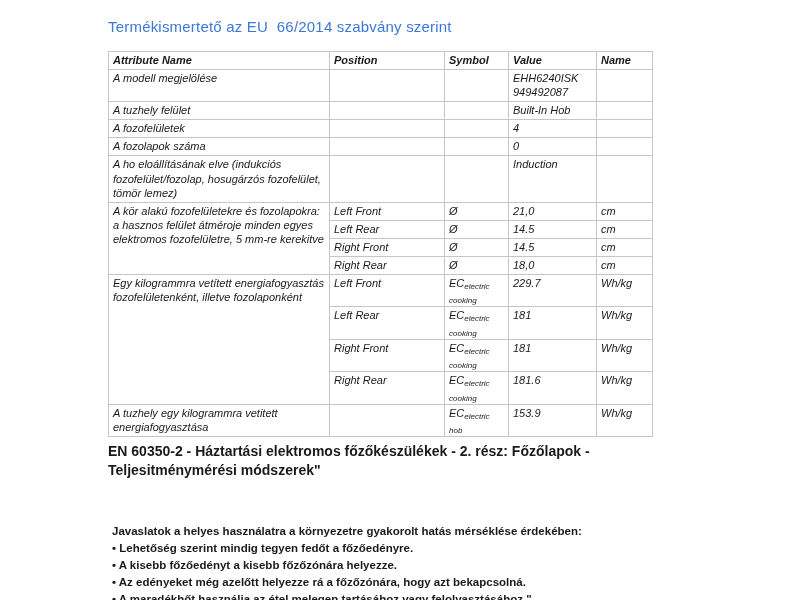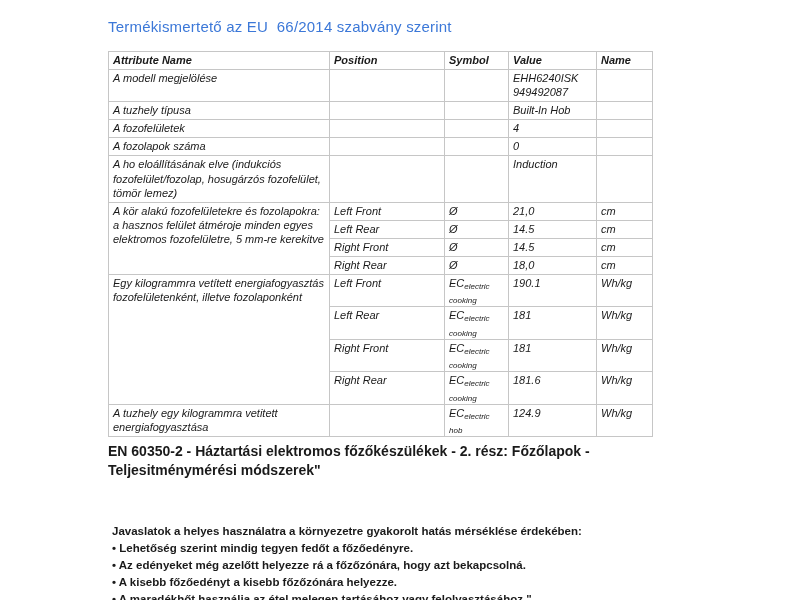"A tuzhely típusa" td { text: típusa -> felület }
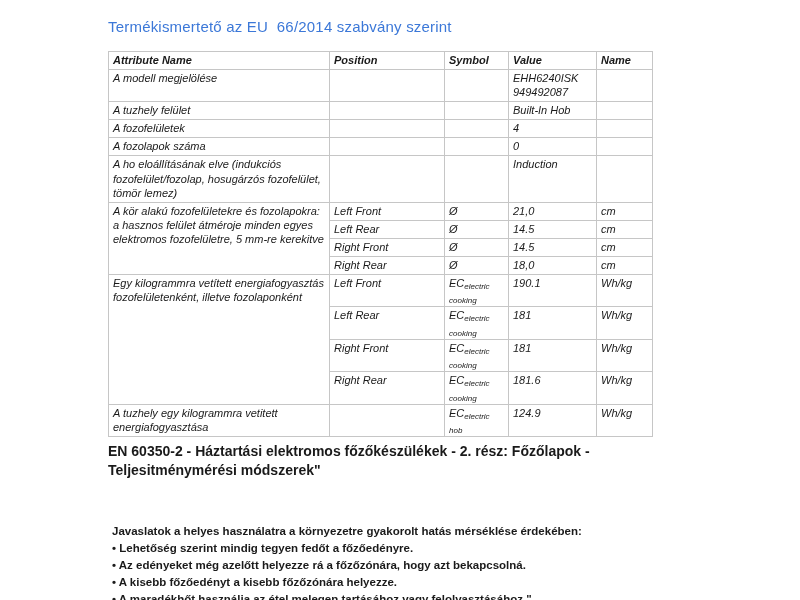"190.1" td.val { text: 190.1 -> 229.7 }
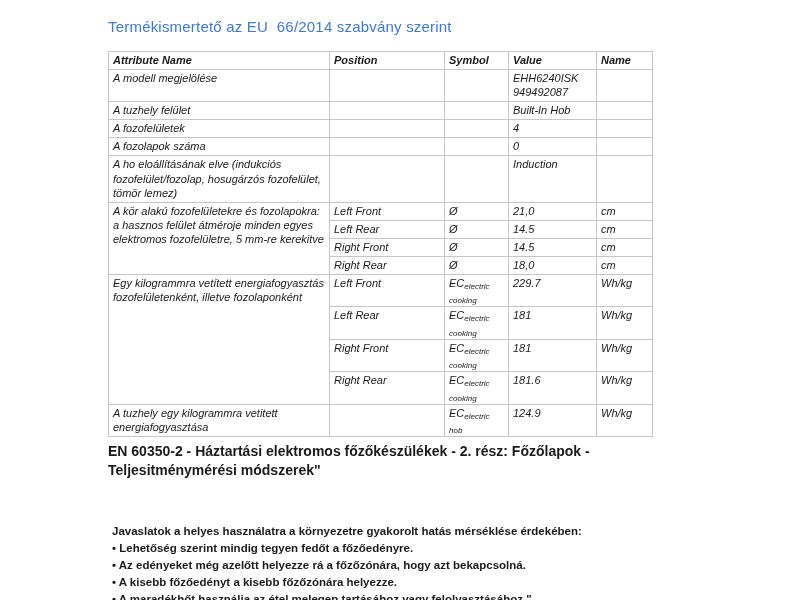"124.9" td.val { text: 124.9 -> 153.9 }
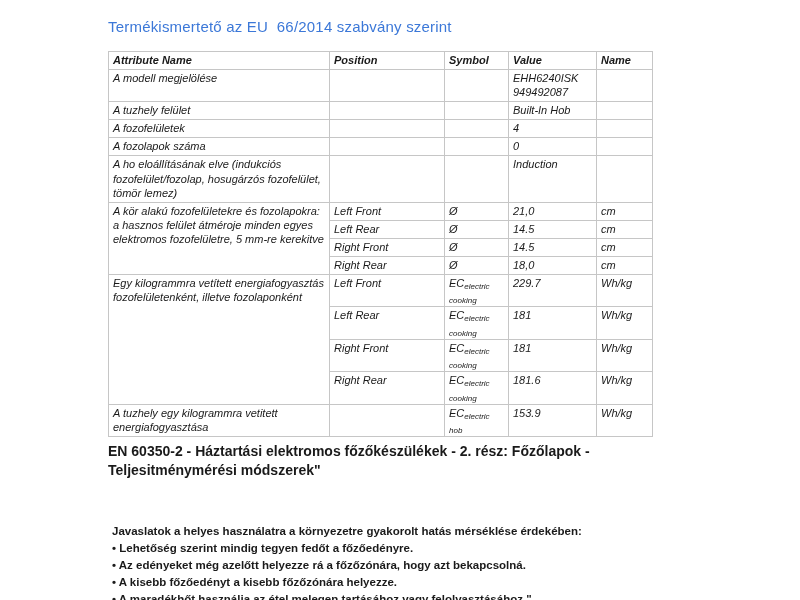"• Az edényeket még azelőtt" p { order: before "• A kisebb főzőedényt a" -> after "• A kisebb főzőedényt a" }
